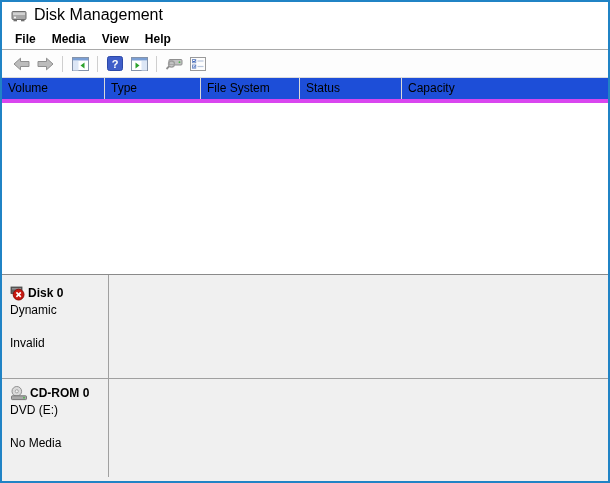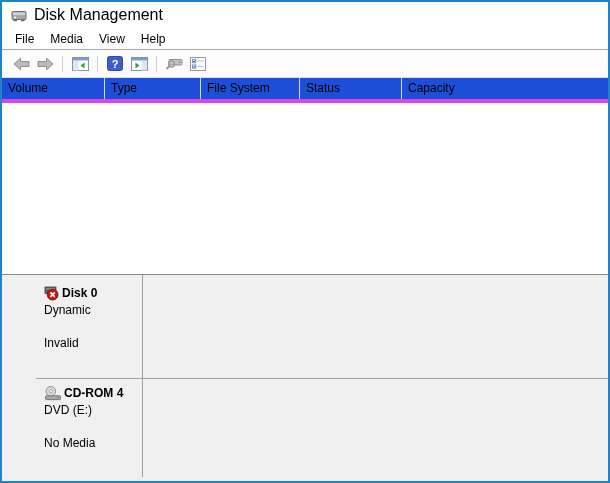"File" .menu-item { font-weight: none -> bold }
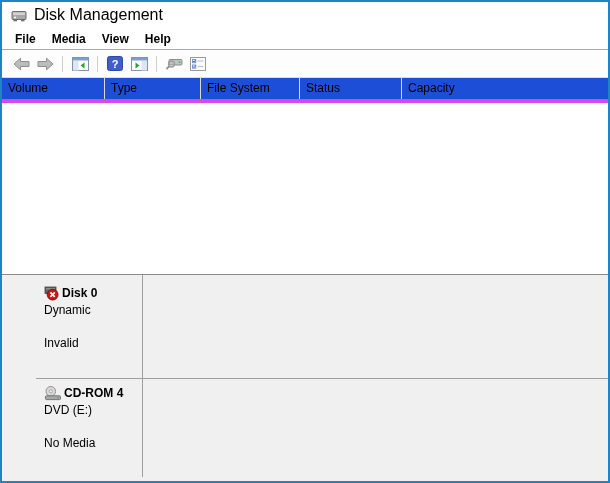"Disk 0" .disk-row { margin-left: 34px -> none }
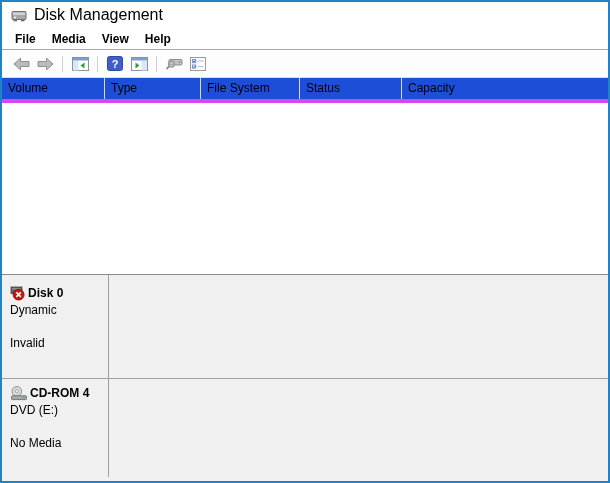"CD-ROM 4" span { text: 4 -> 0 }
